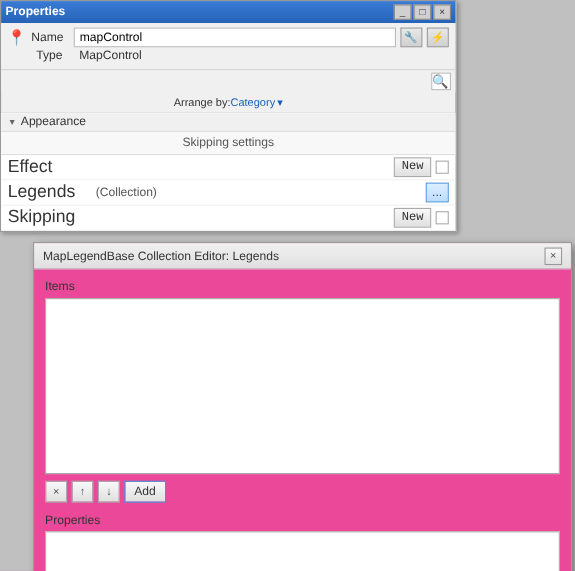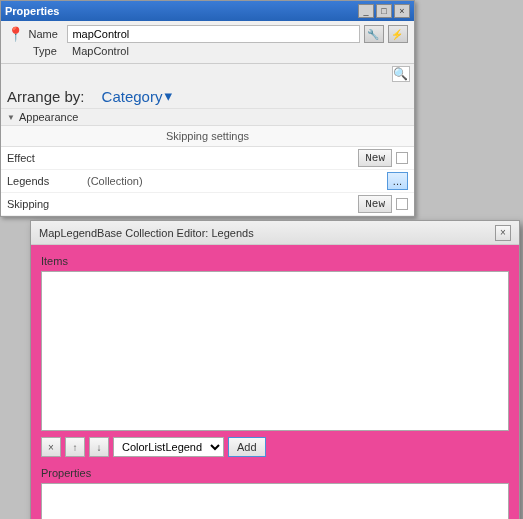"Arrange by:" .arrange-row { font-size: 15px -> 10px; gap: 17px -> 0; justify-content: none -> center }
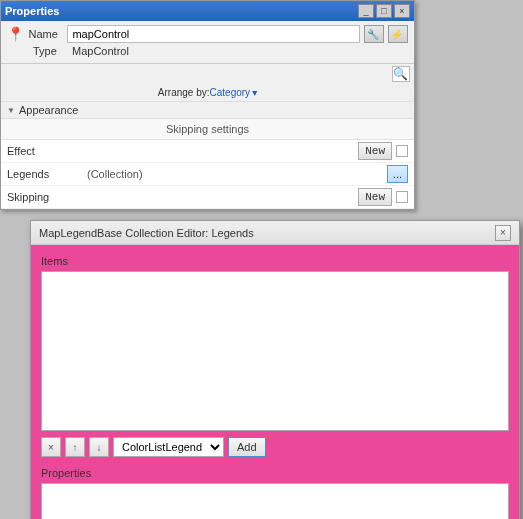"Effect" .prop-name { font-size: 11px -> 16px }
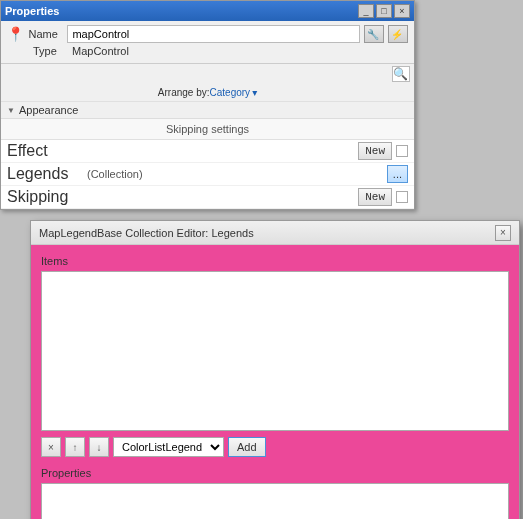"ColorListLegend" select.type-select { html: <select> <option>ColorListLegend</option> </select> -> none }
